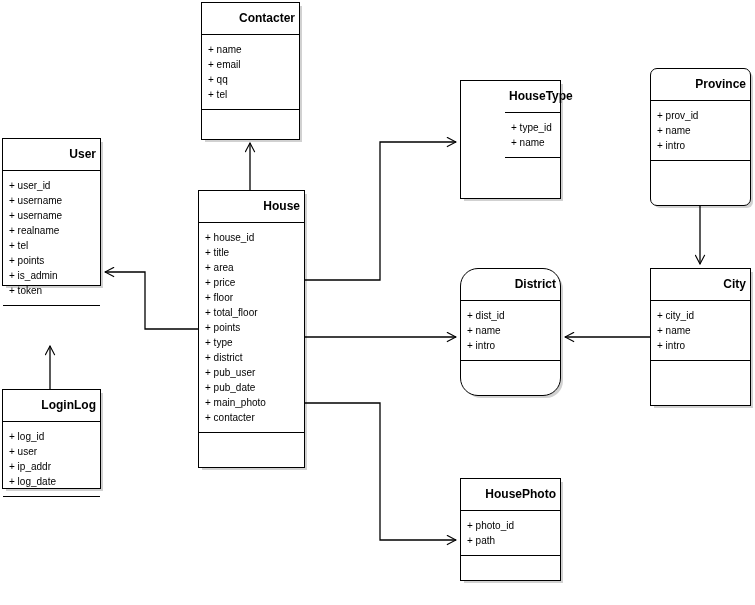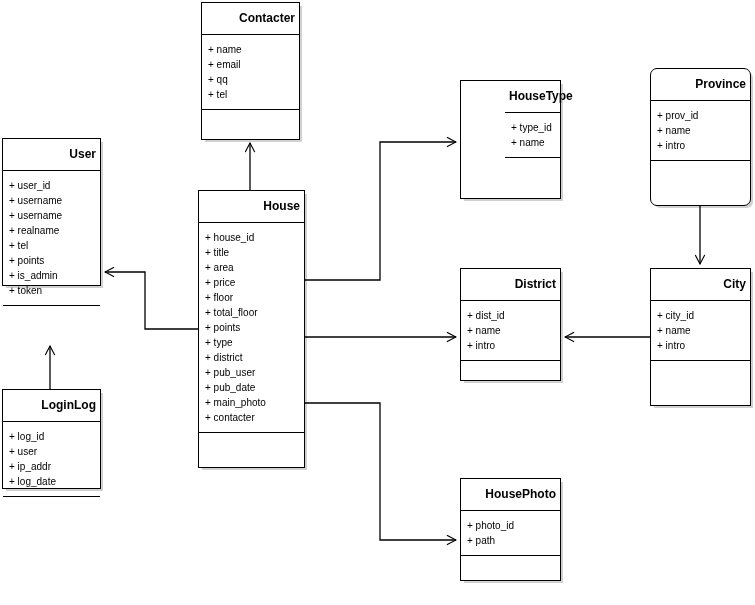"District" div.uml-class { border-radius: none -> 18px; height: 113px -> 128px }
